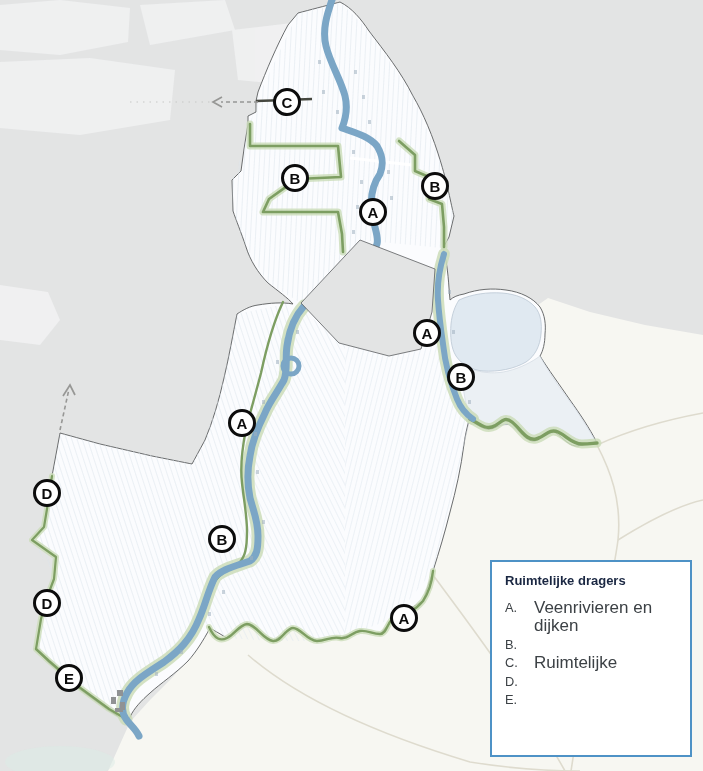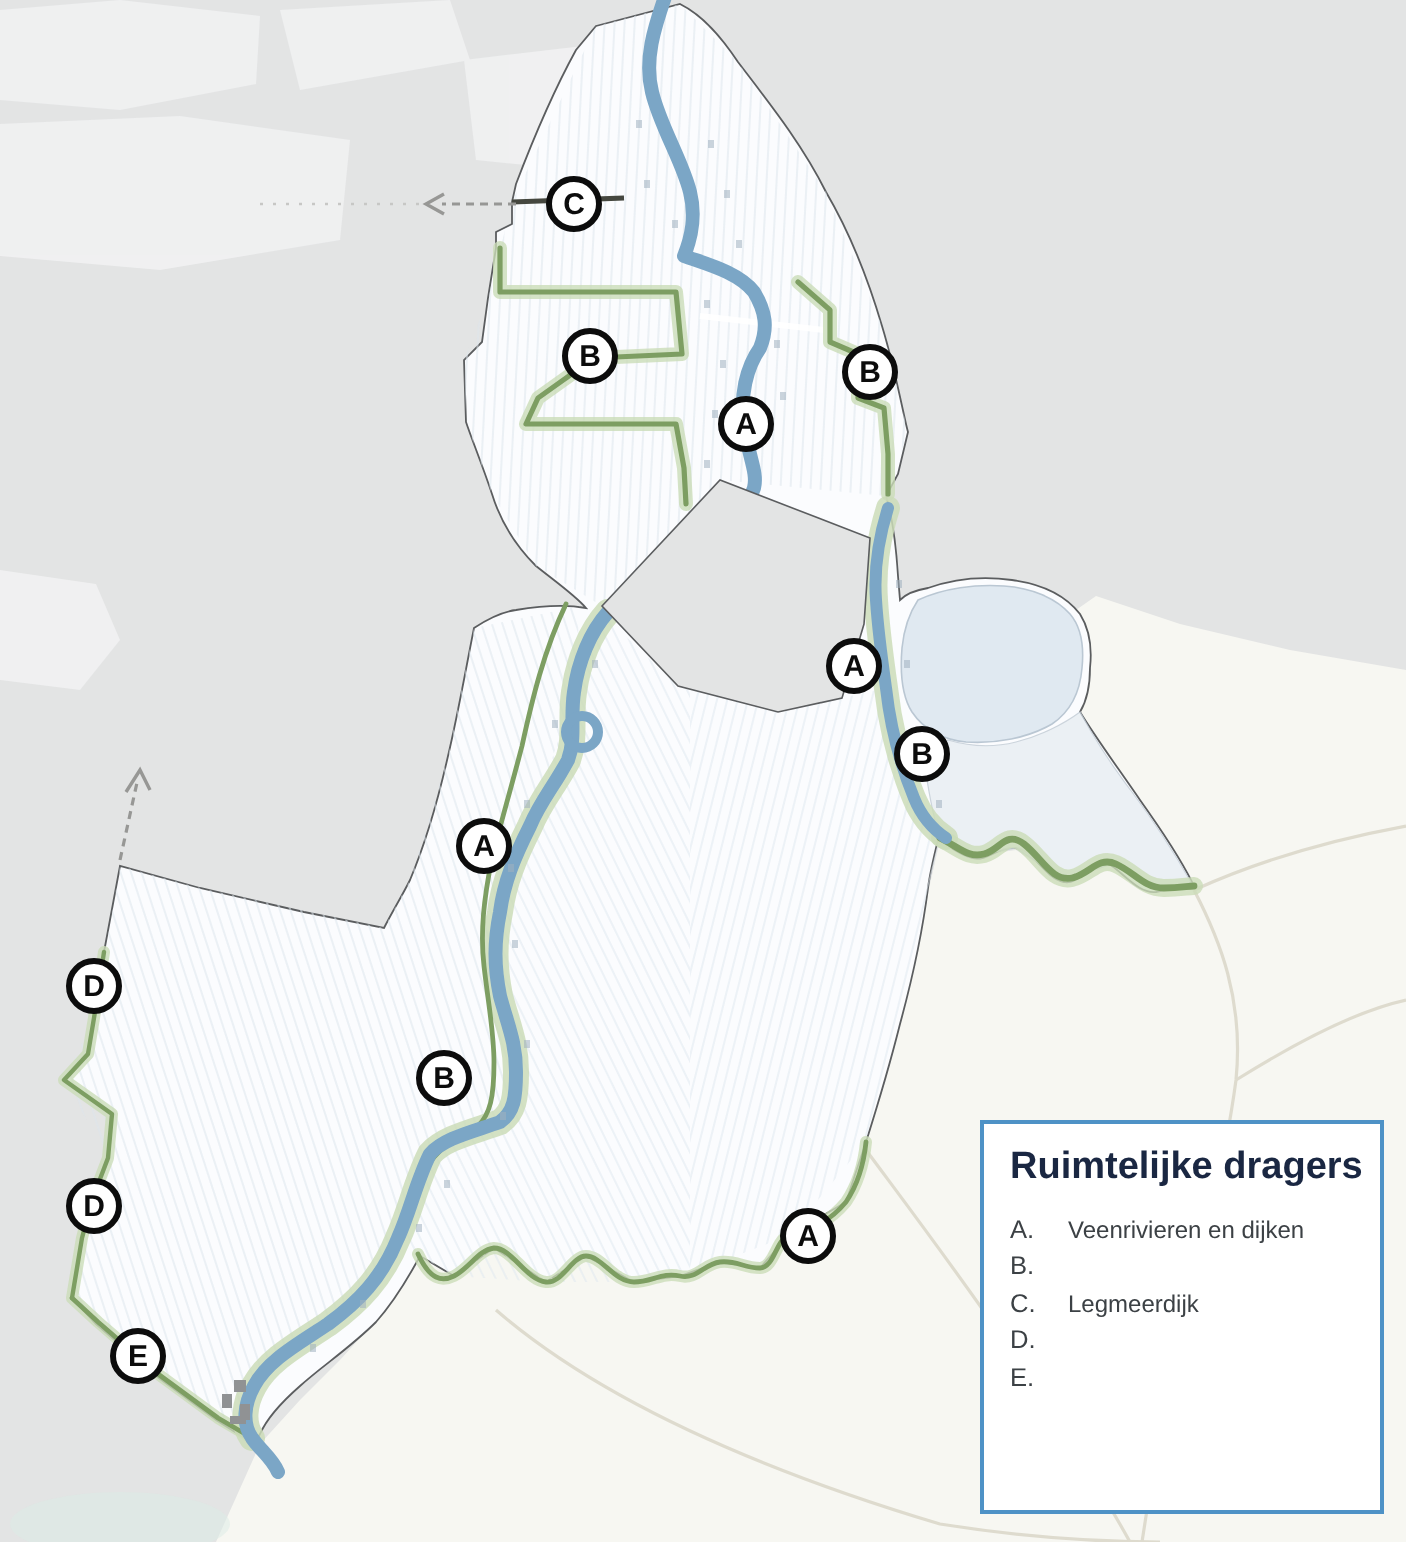"Ruimtelijke dragers" .legend-title { font-size: 19px -> 13px }
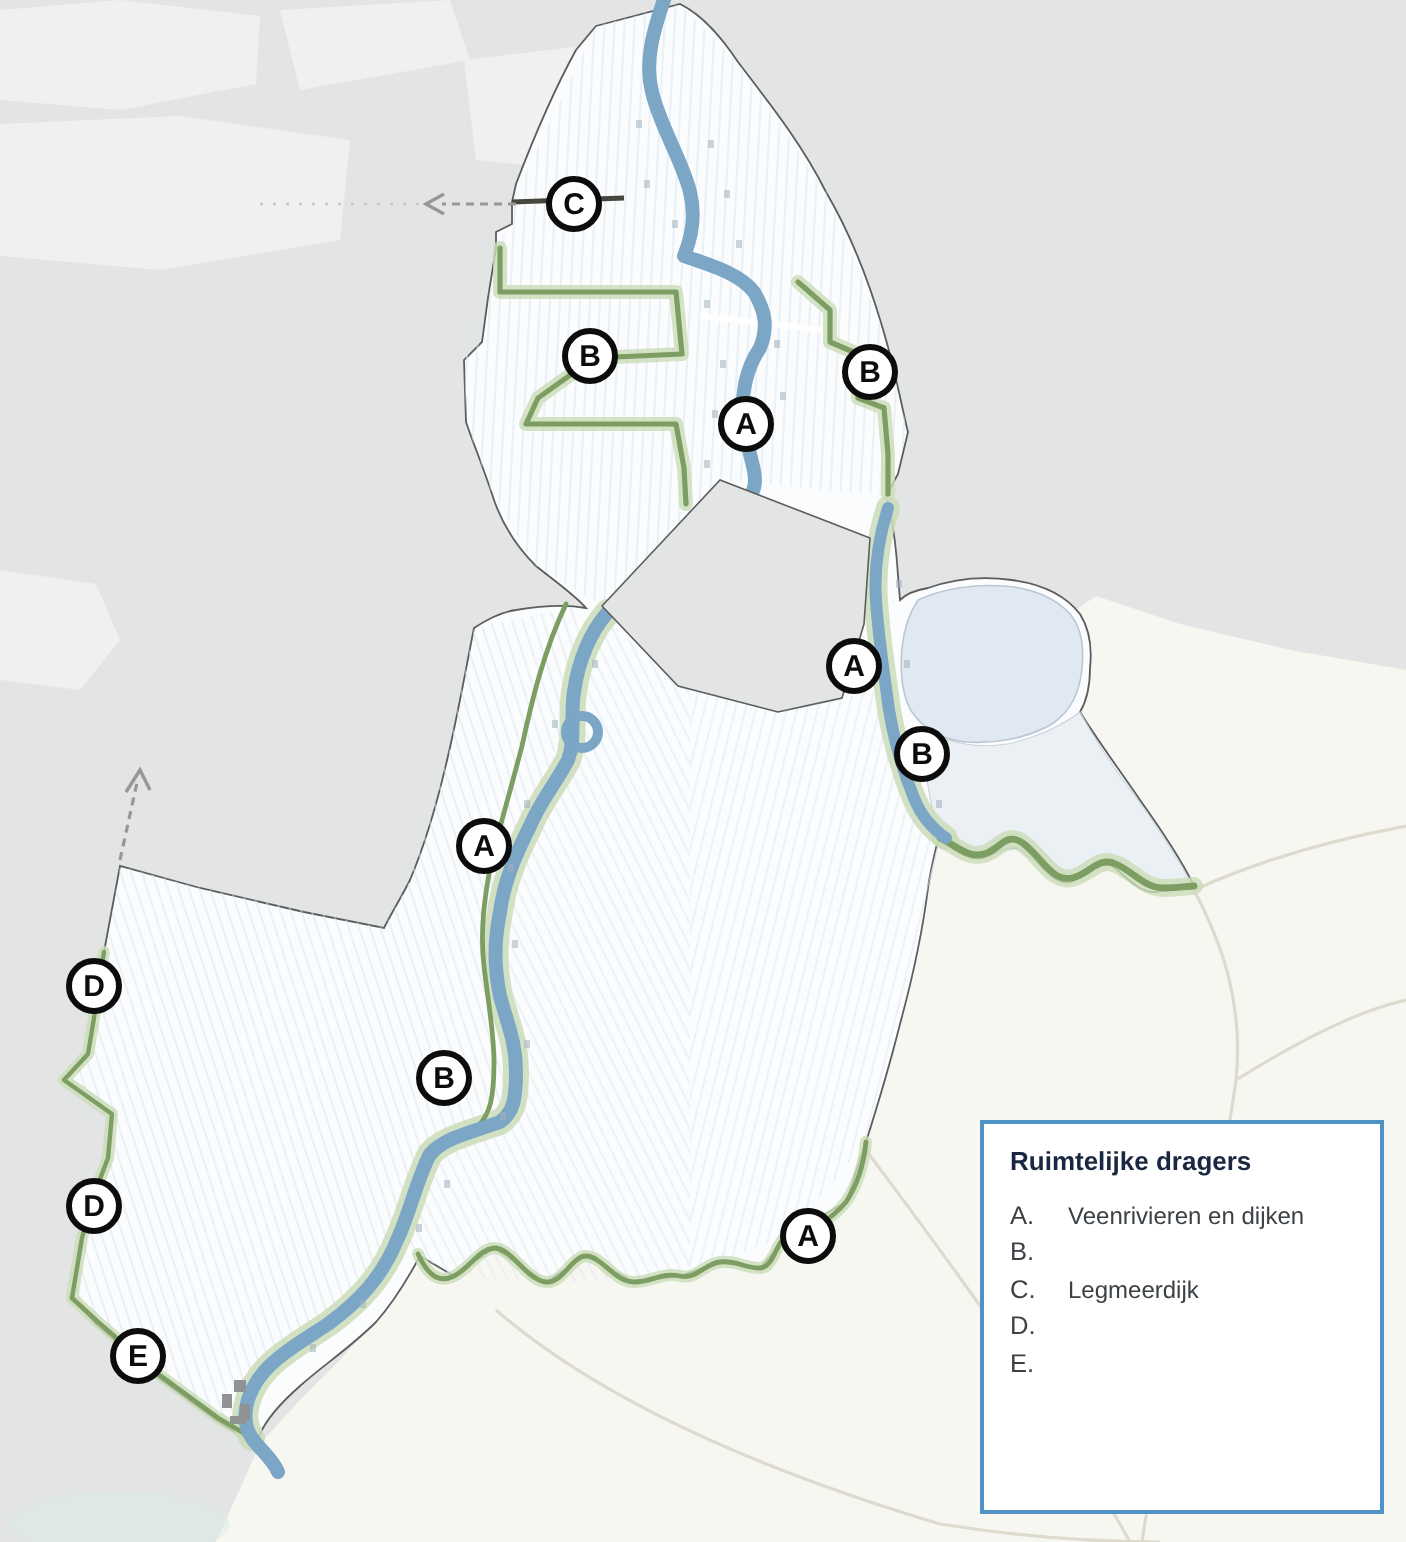"Veenrivieren en dijken" .legend-label { font-size: 12px -> 17px }
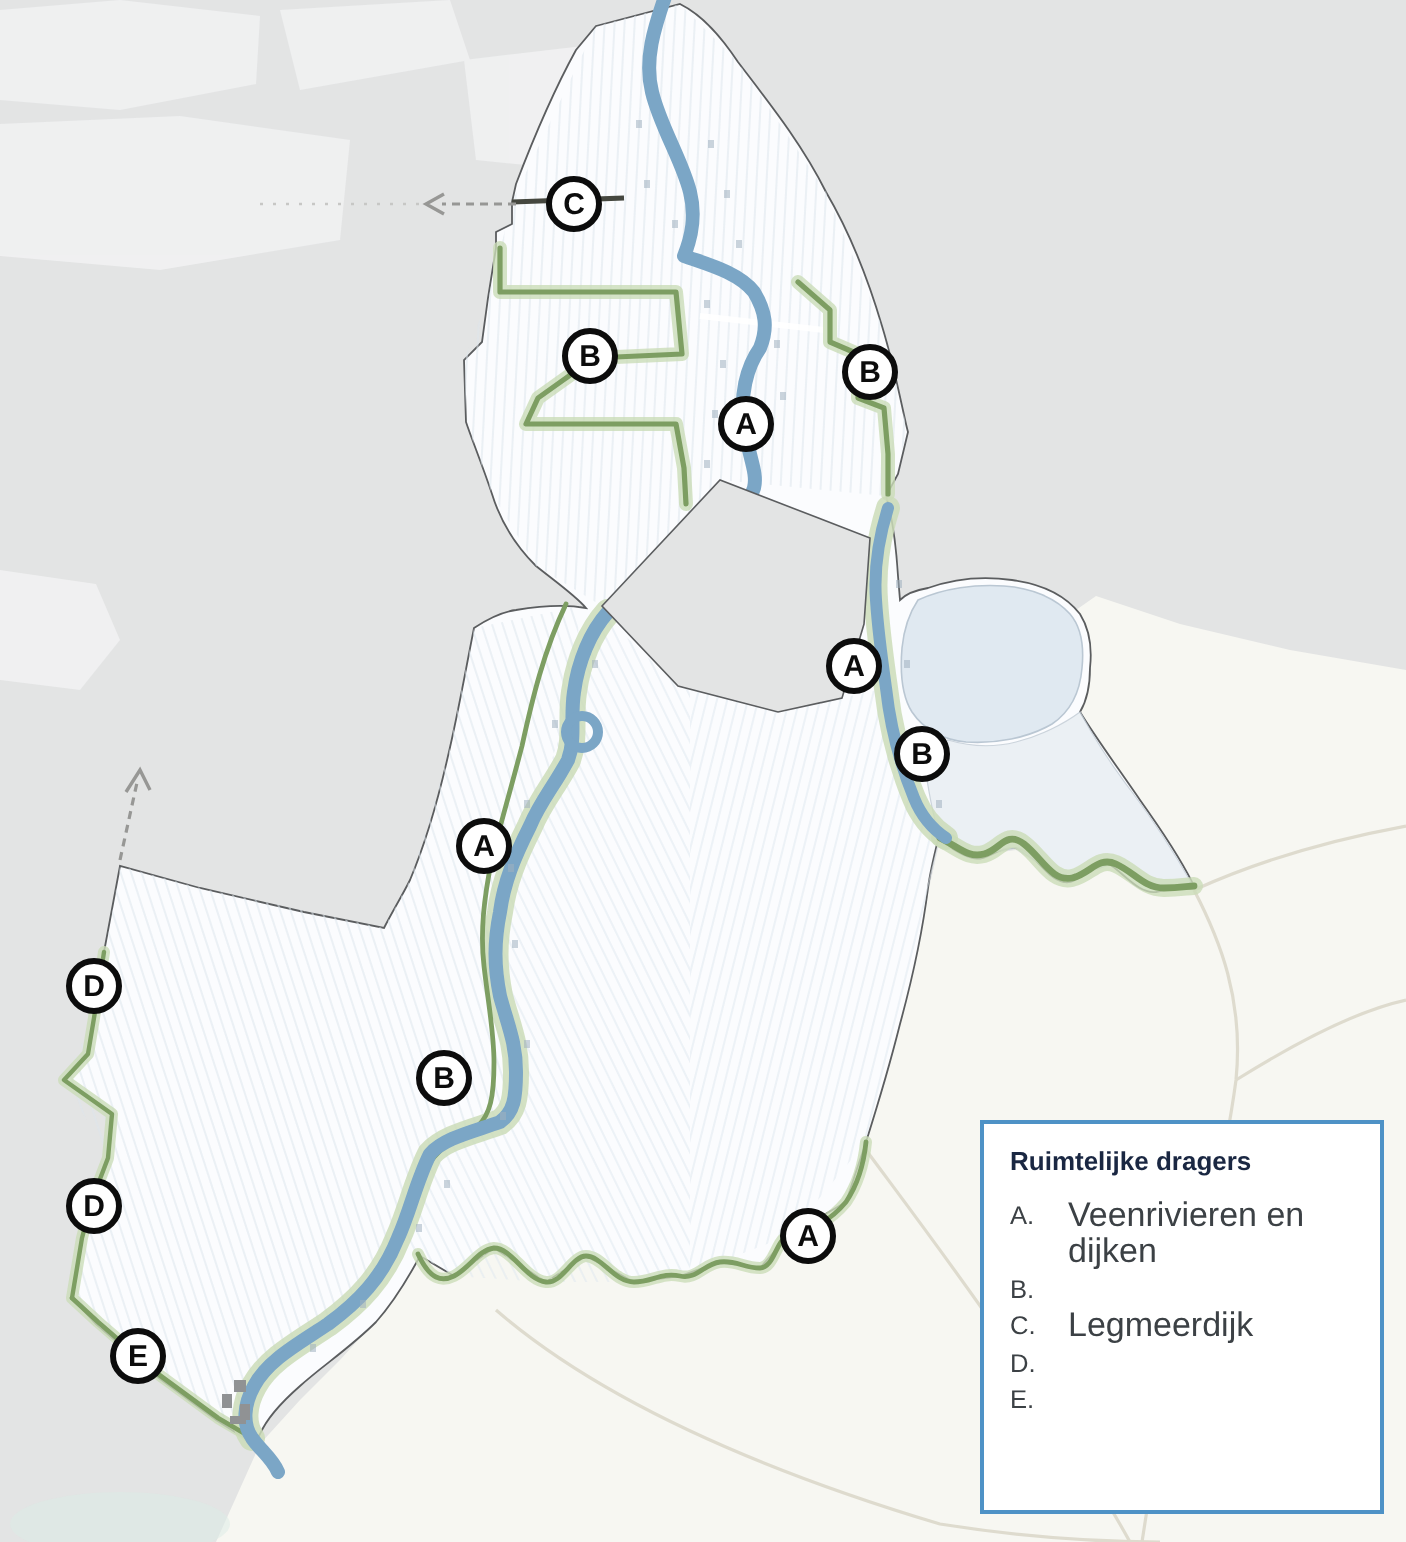"Legmeerdijk" div.legend-label { text: Legmeerdijk -> Ruimtelijke }
